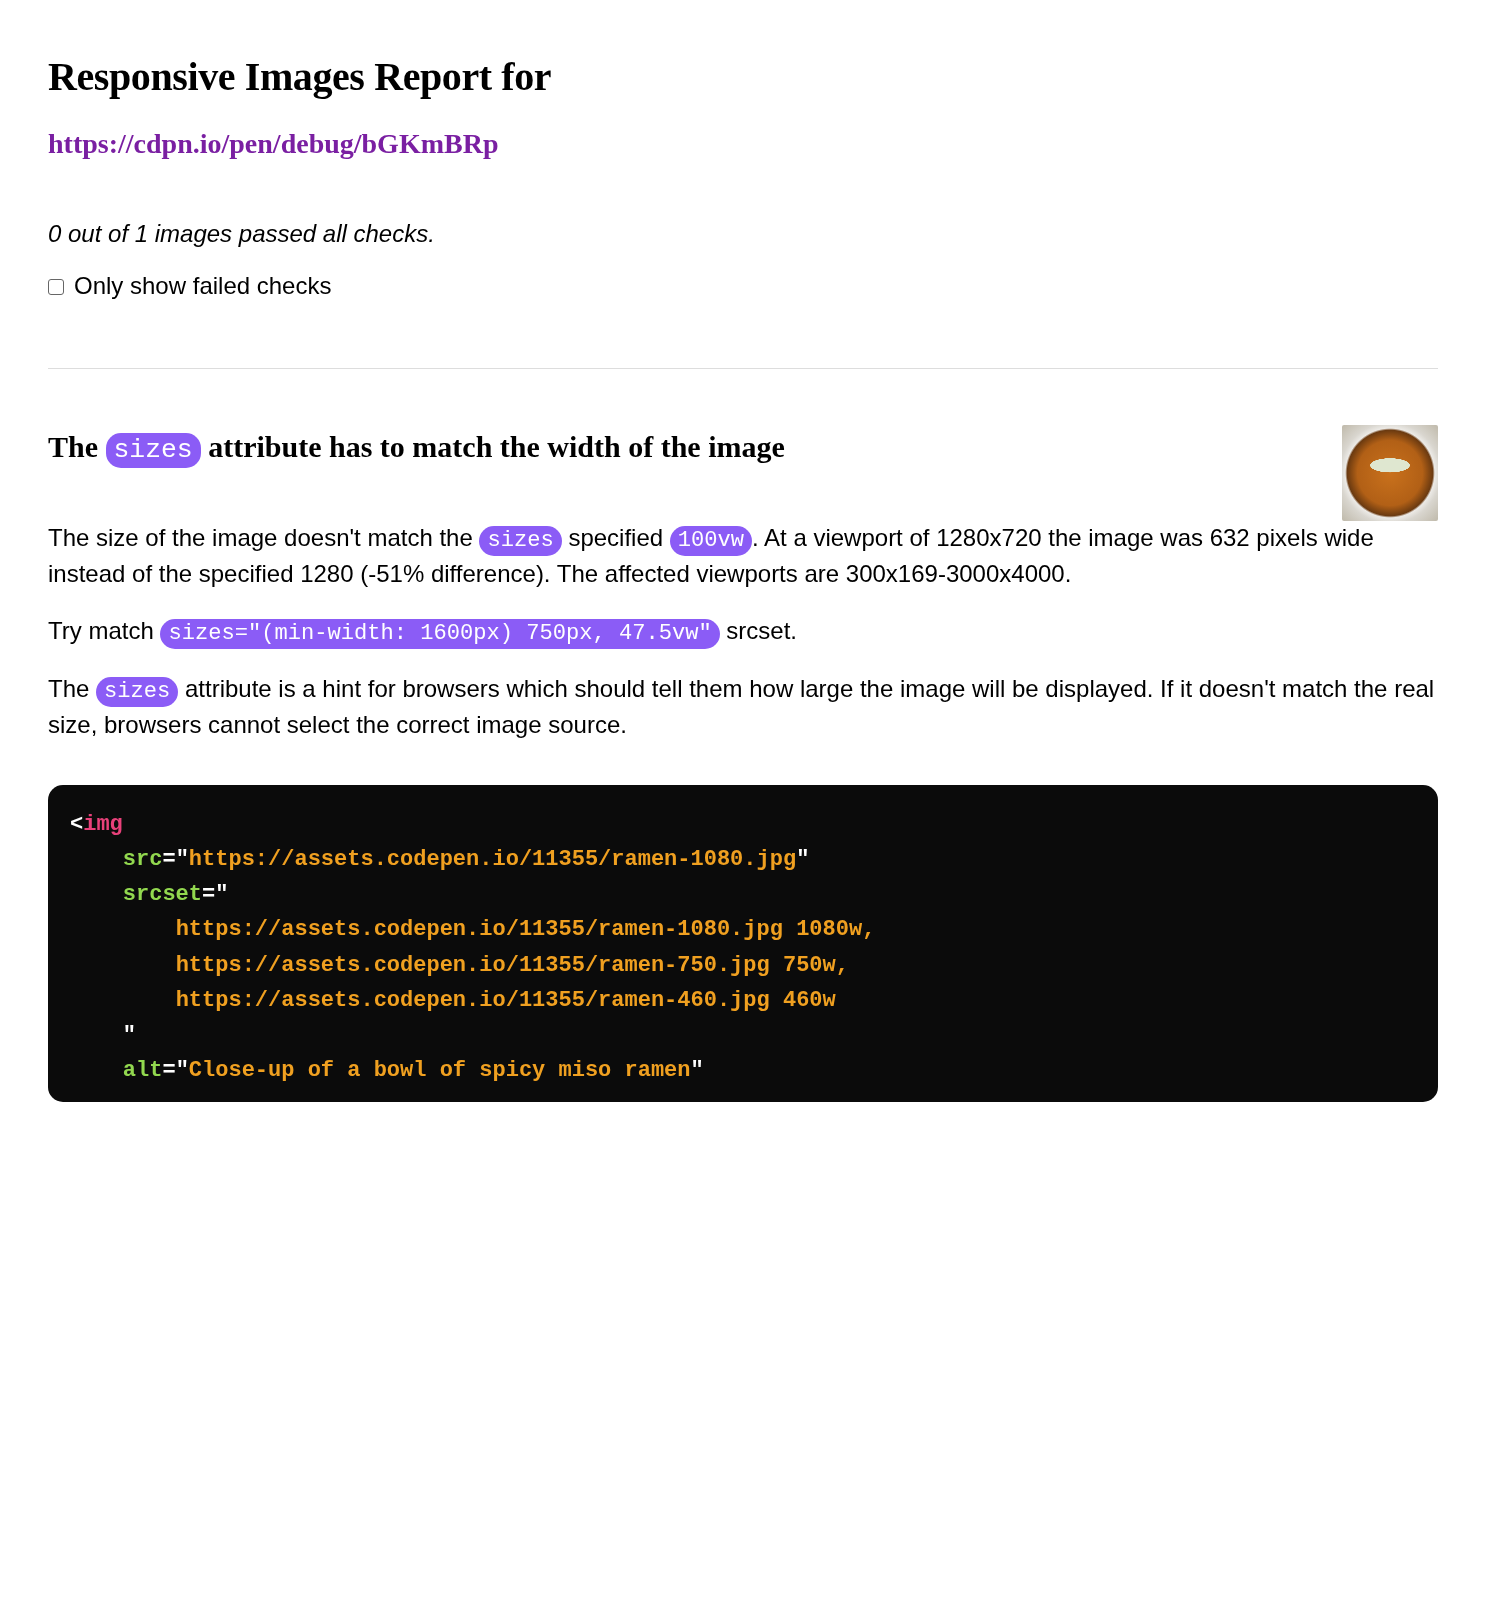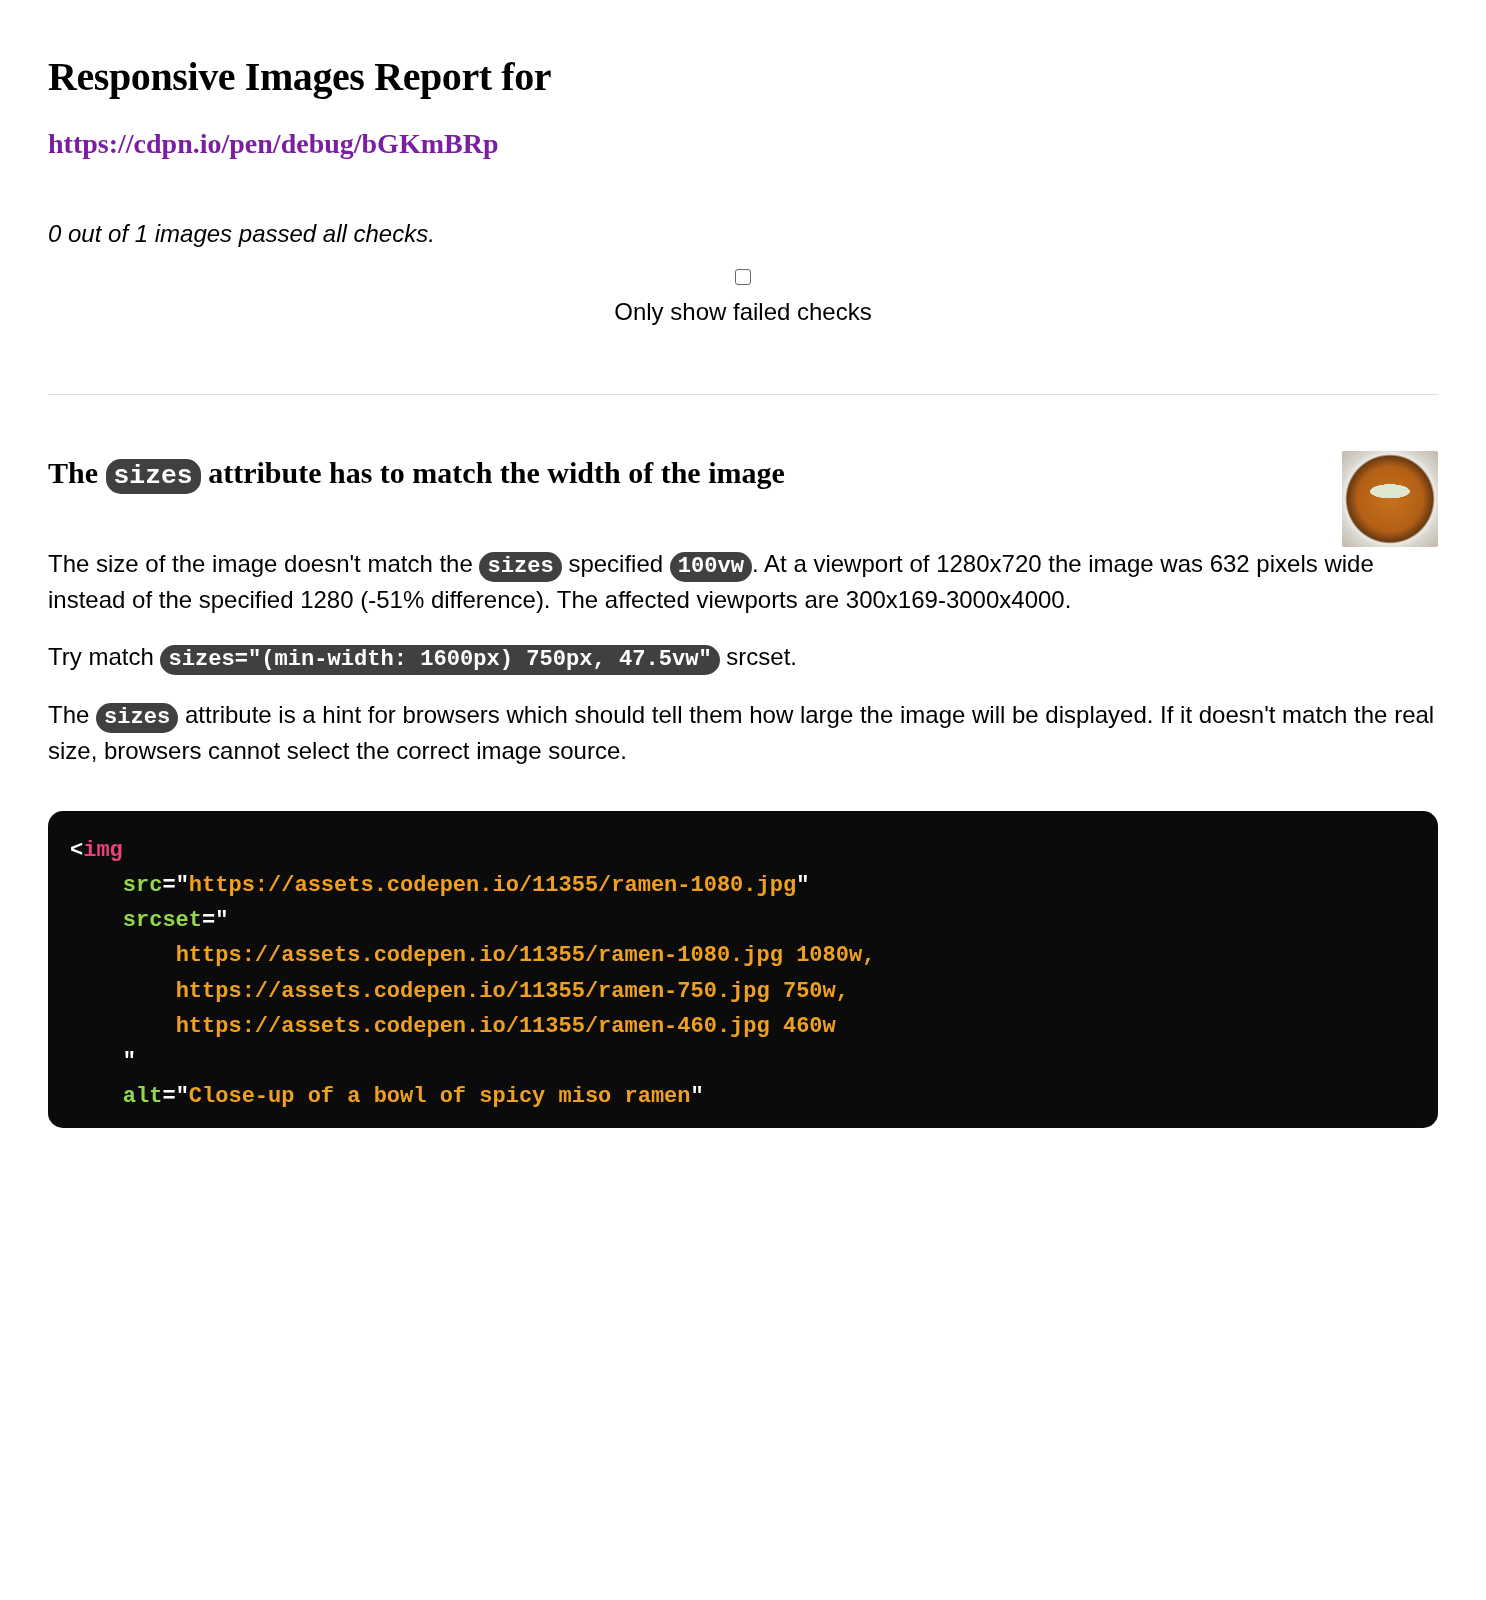"Only show failed checks" .checkbox-row { flex-direction: column -> none }
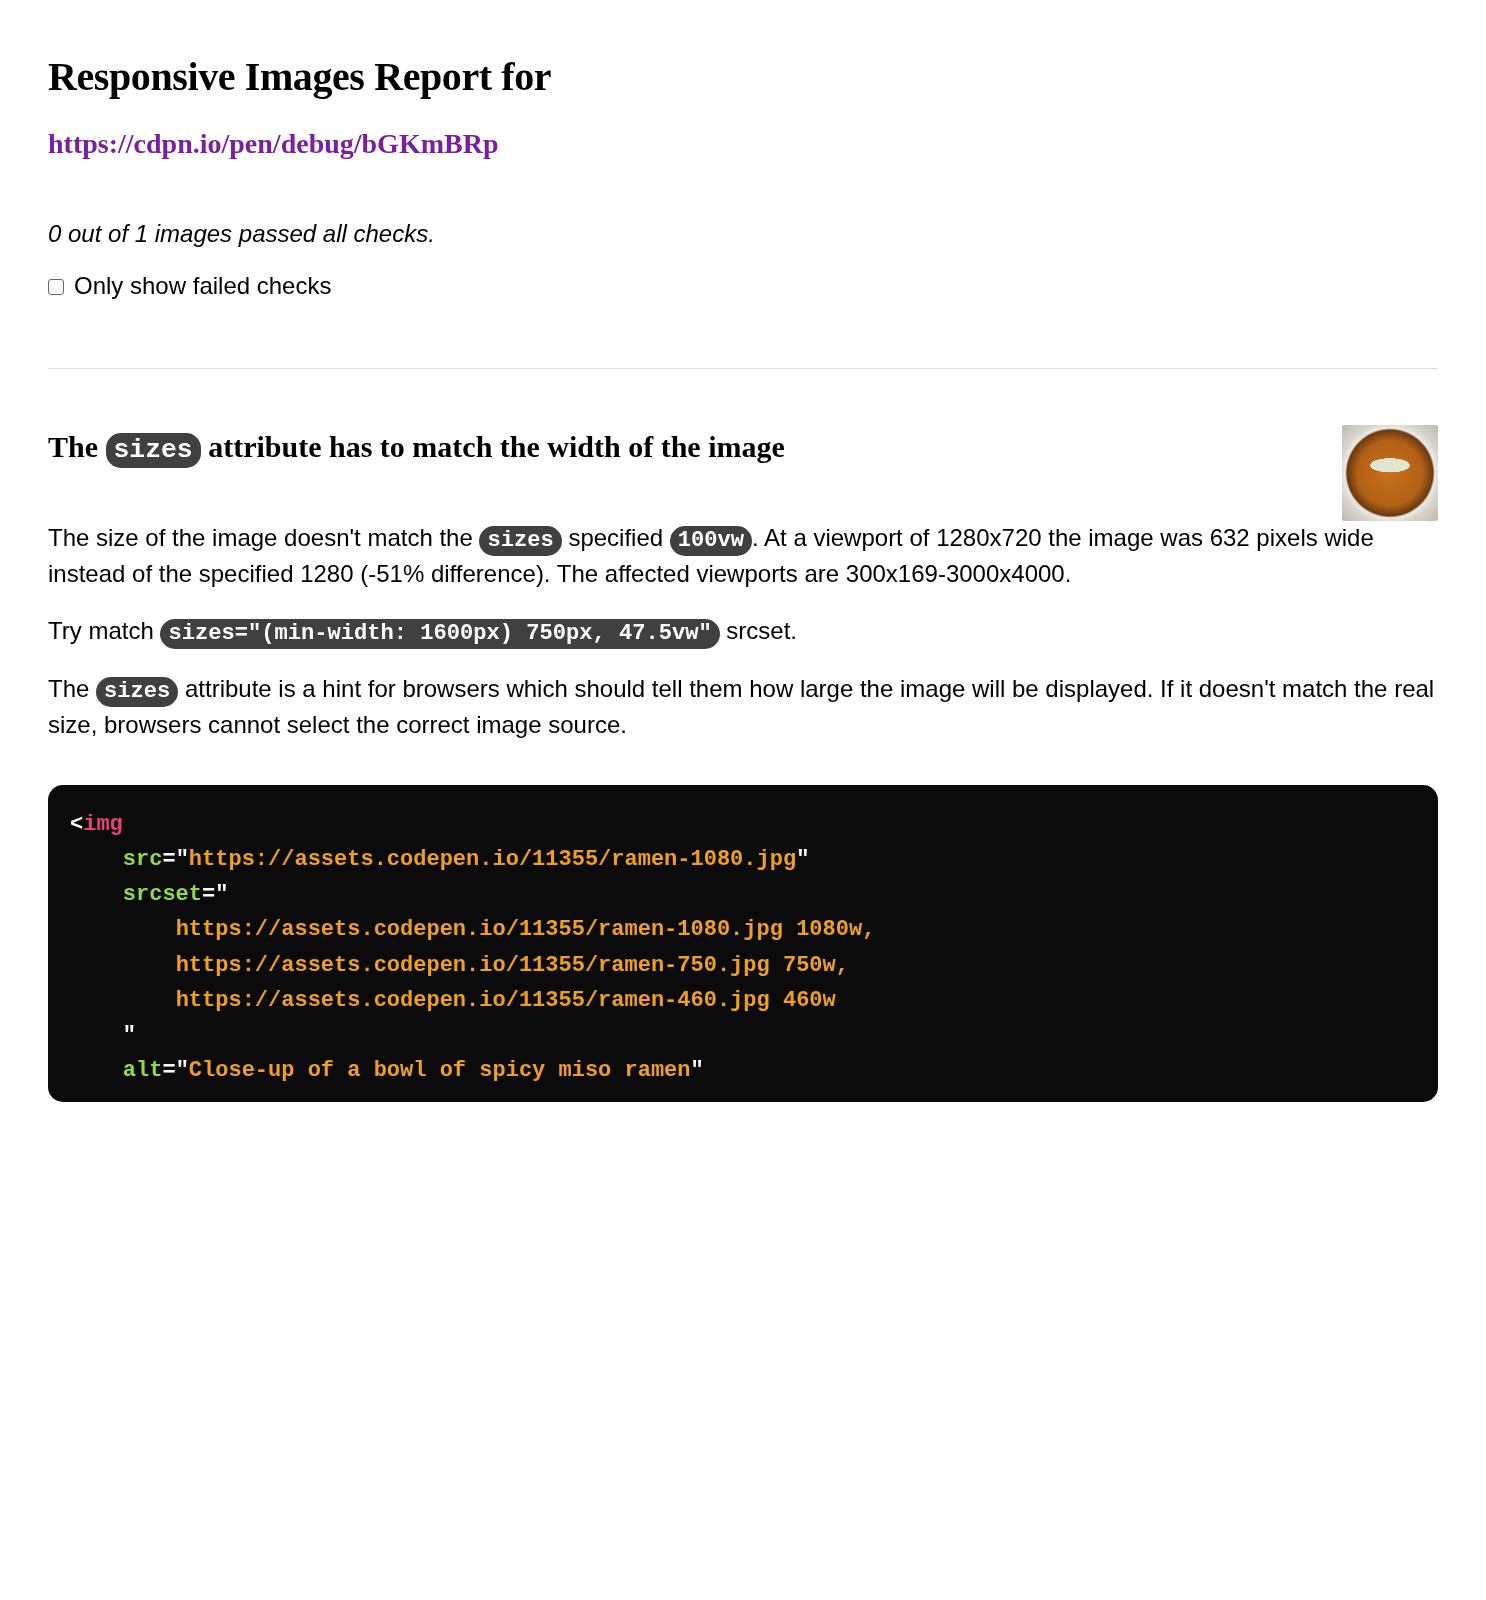"sizes" code.pill { background: #404040 -> #8b5cf6; font-weight: 700 -> 400 }
